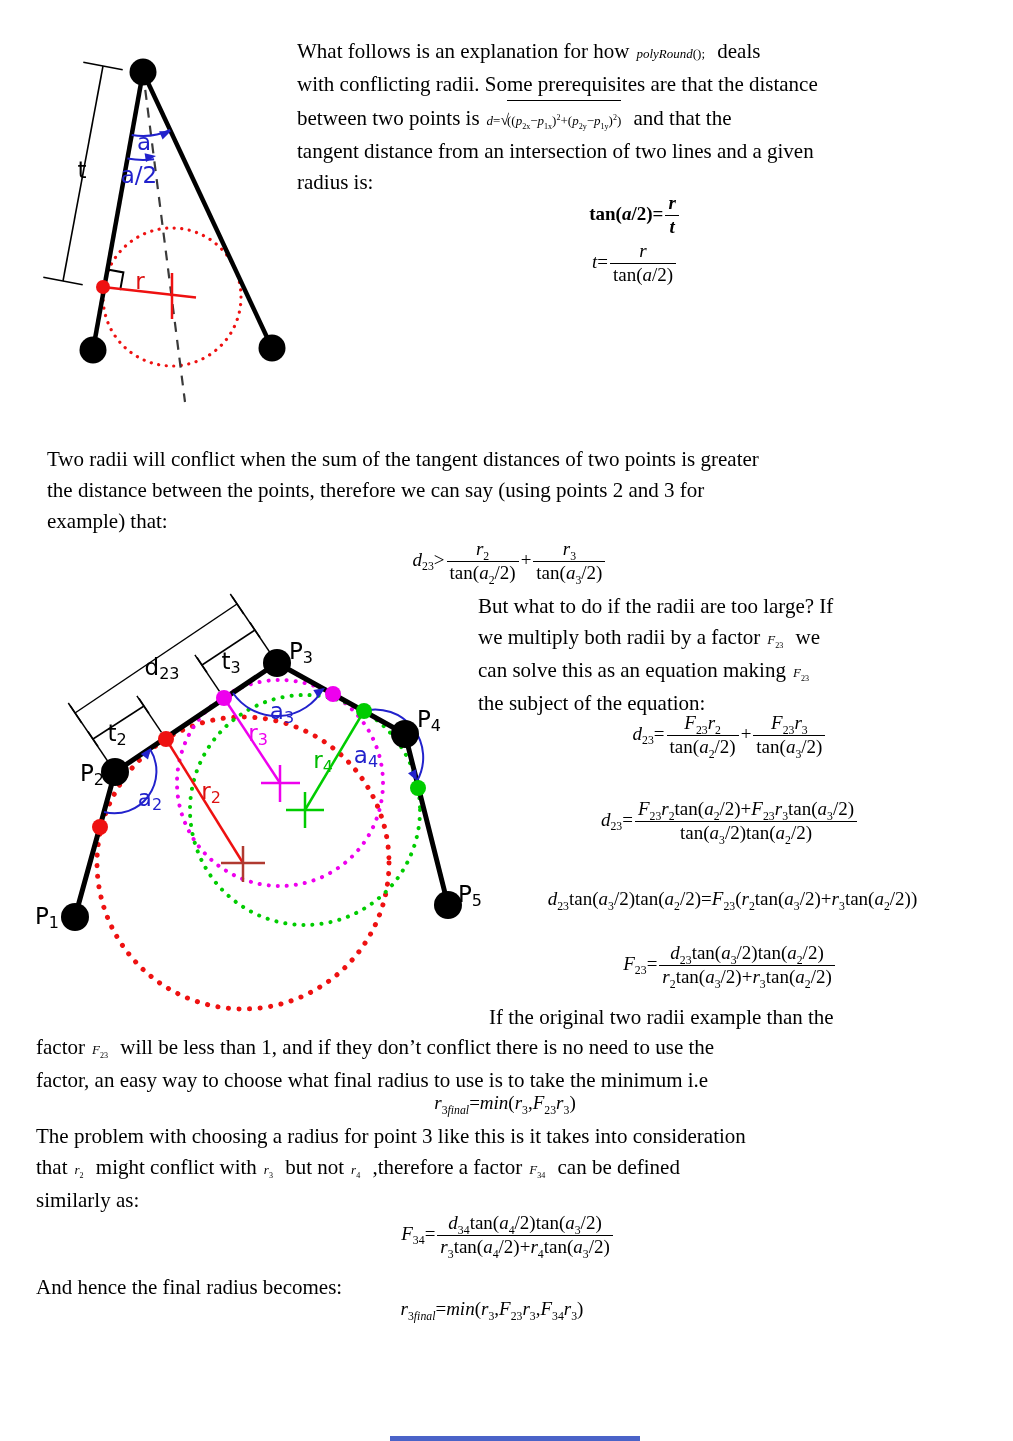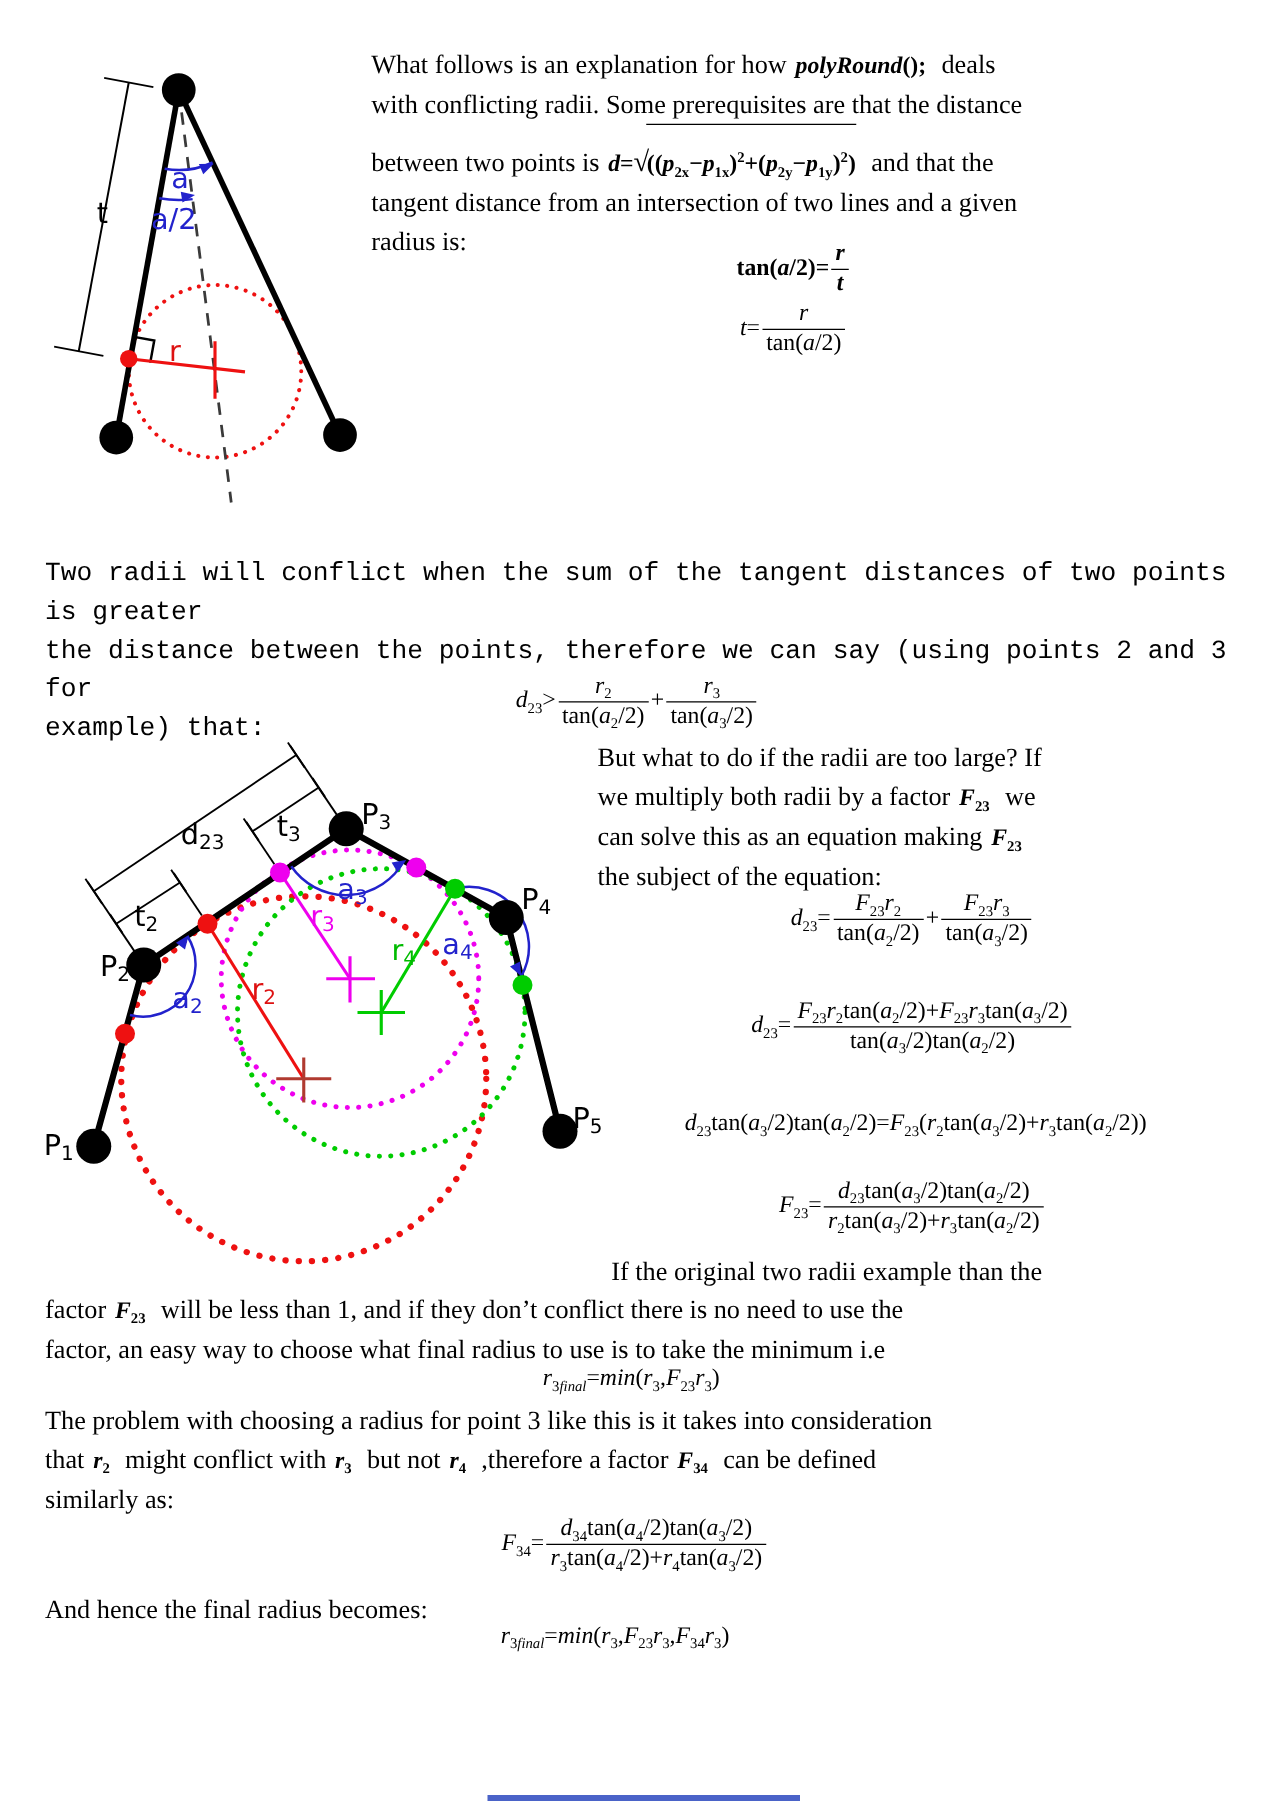"polyRound();" .imath { font-size: 19px -> 13px; font-weight: bold -> none }
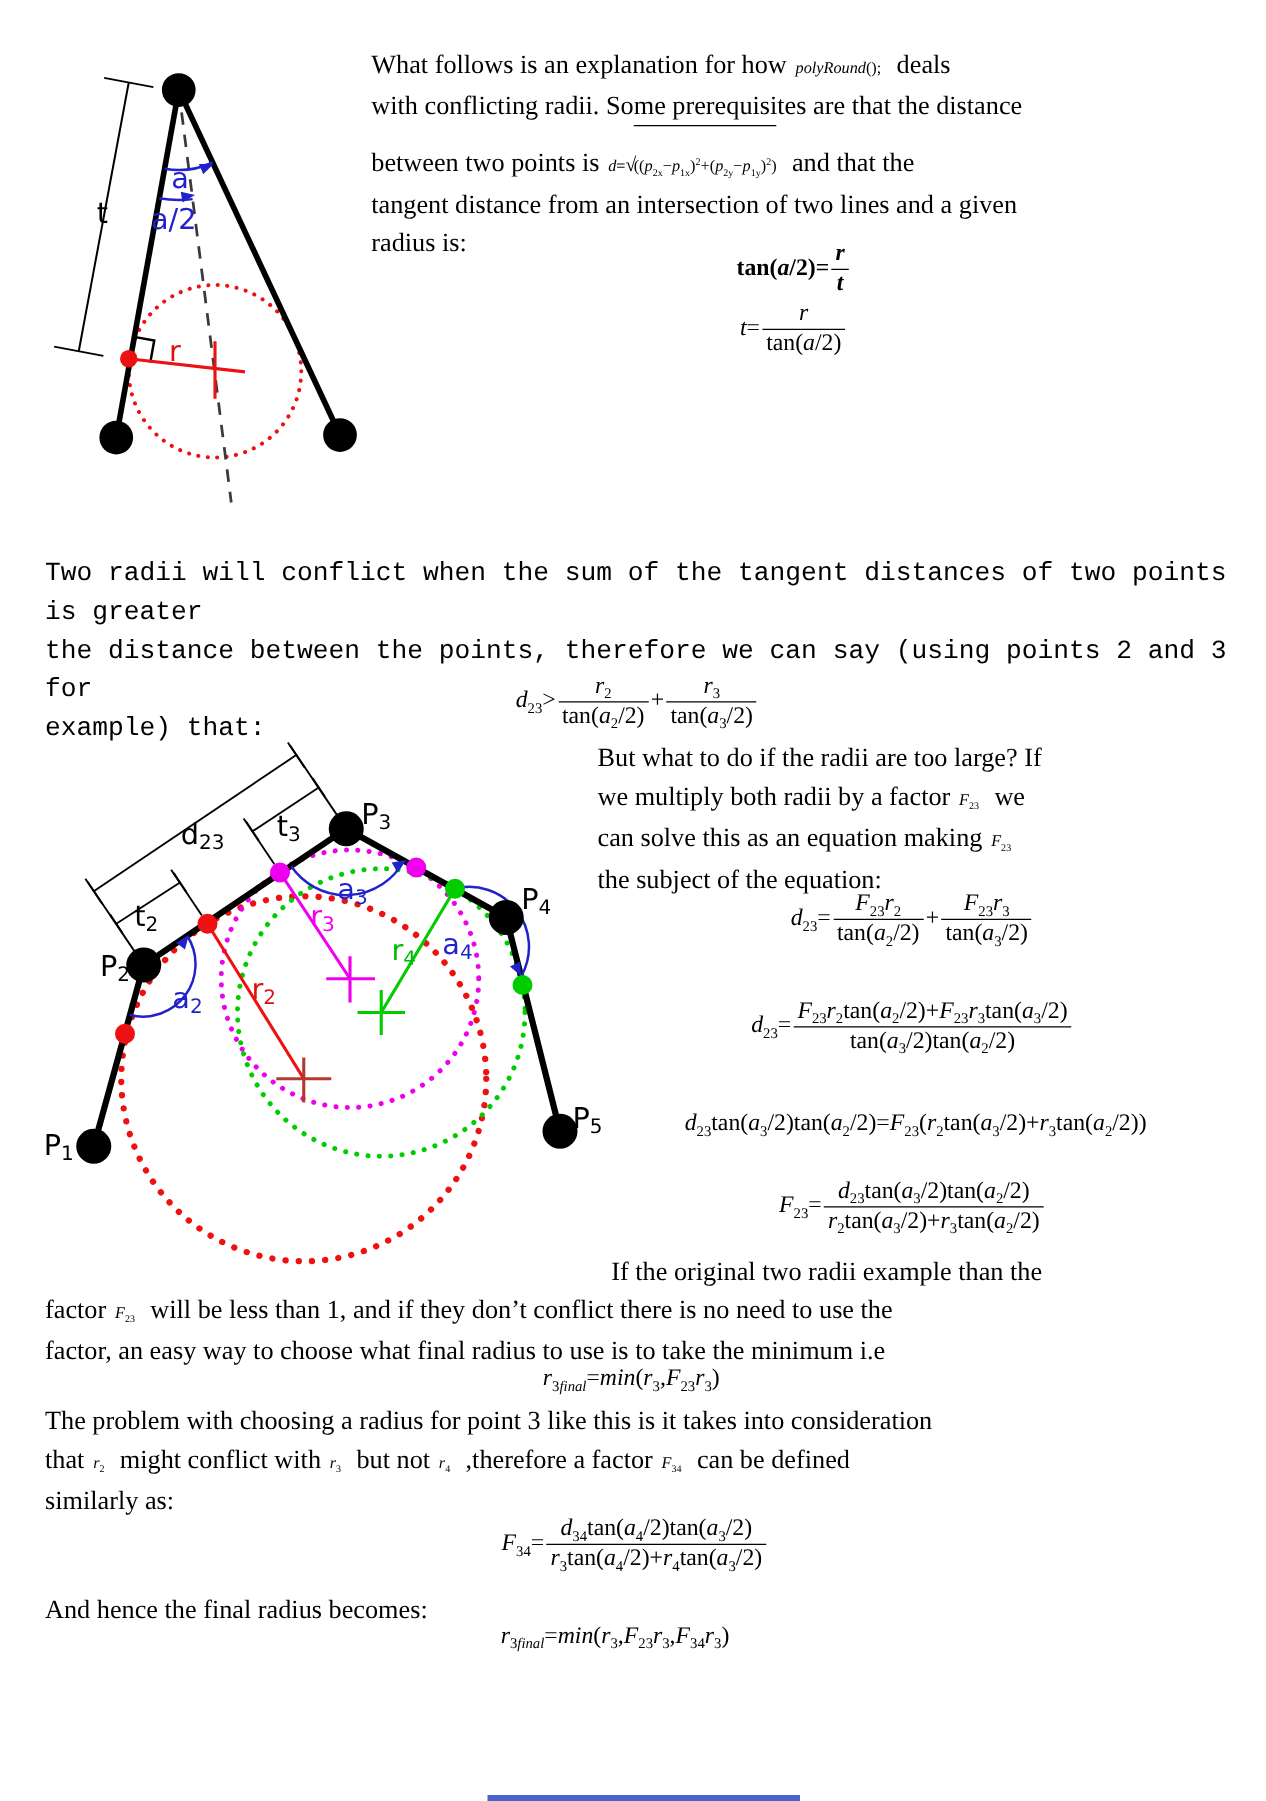"((p2x−p1x)2+(p2y−p1y)2)" .bar { padding-top: 16px -> 4px }
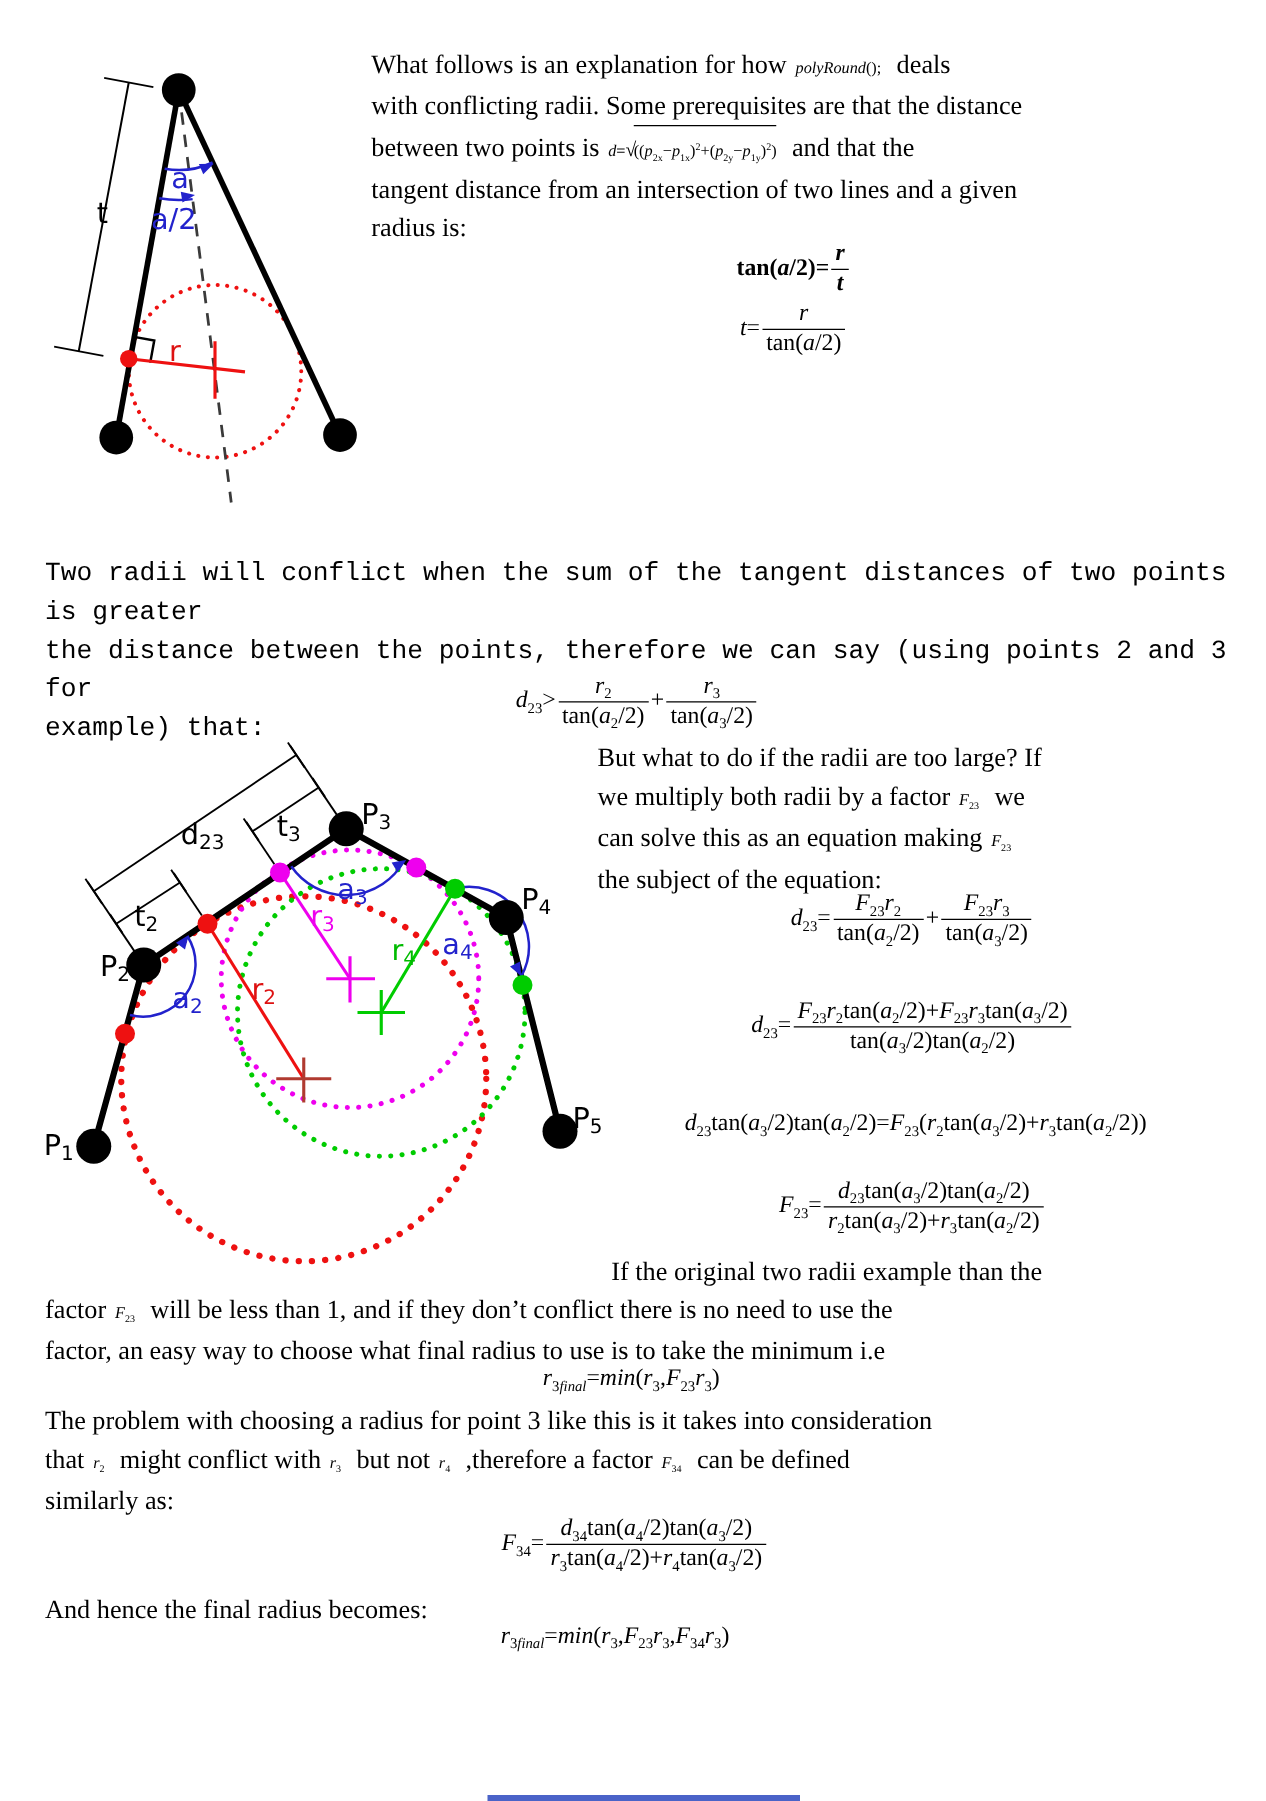"Two radii will conflict when" p.para { font-family: Liberation Mono, monospace -> none; left: 36px -> 47px }
